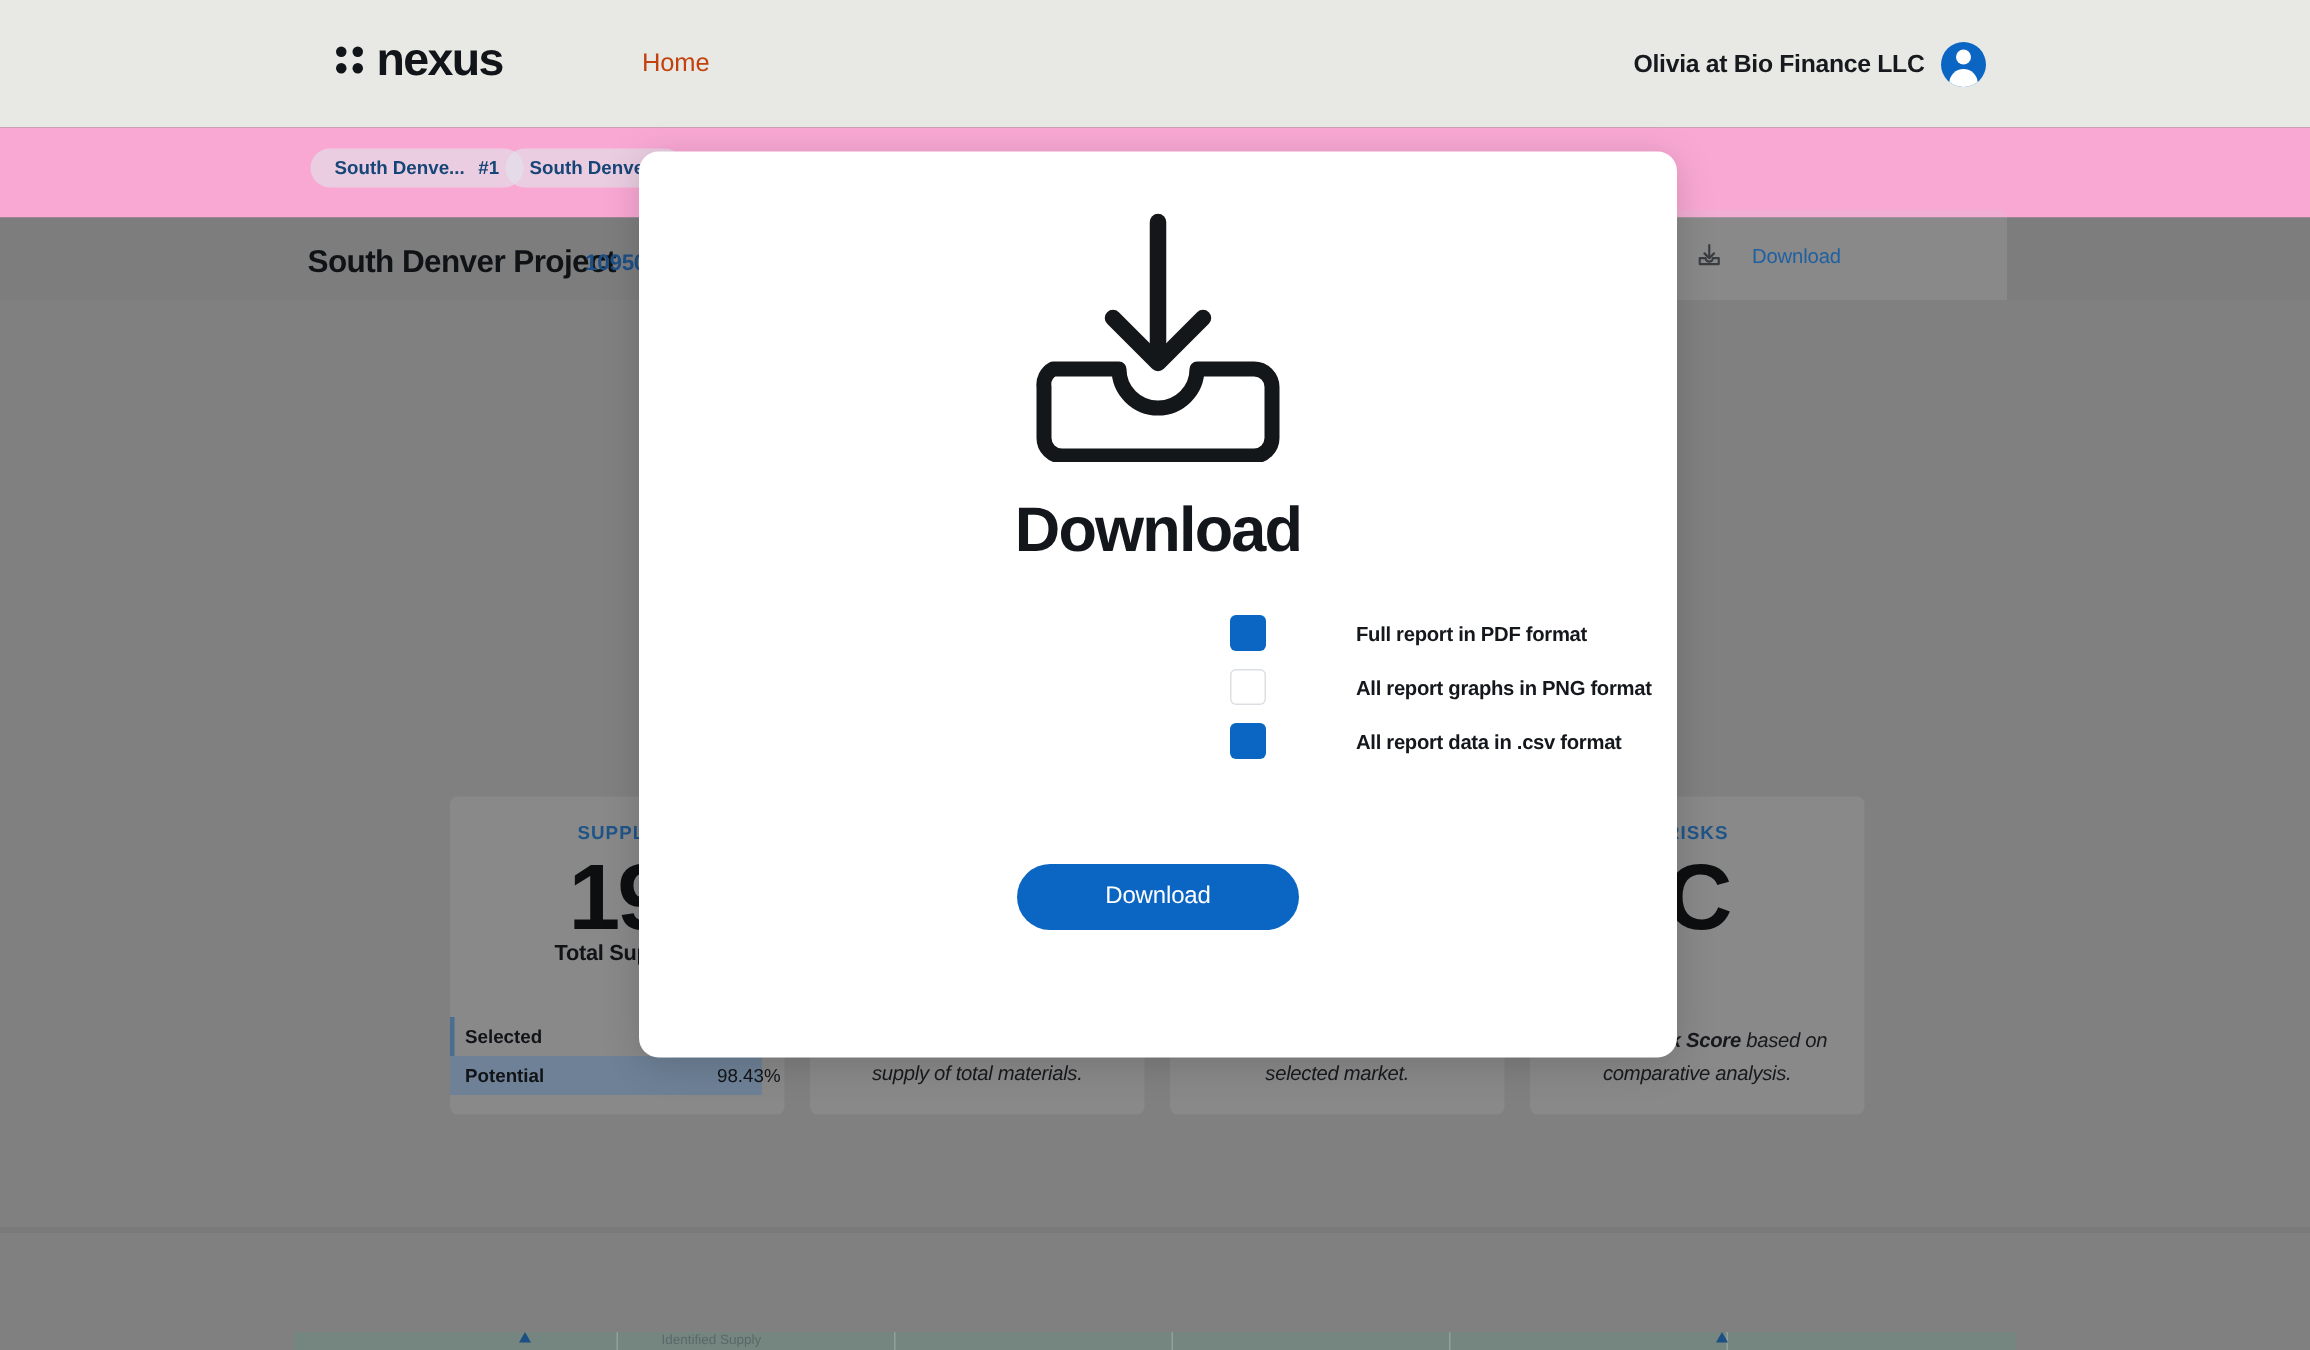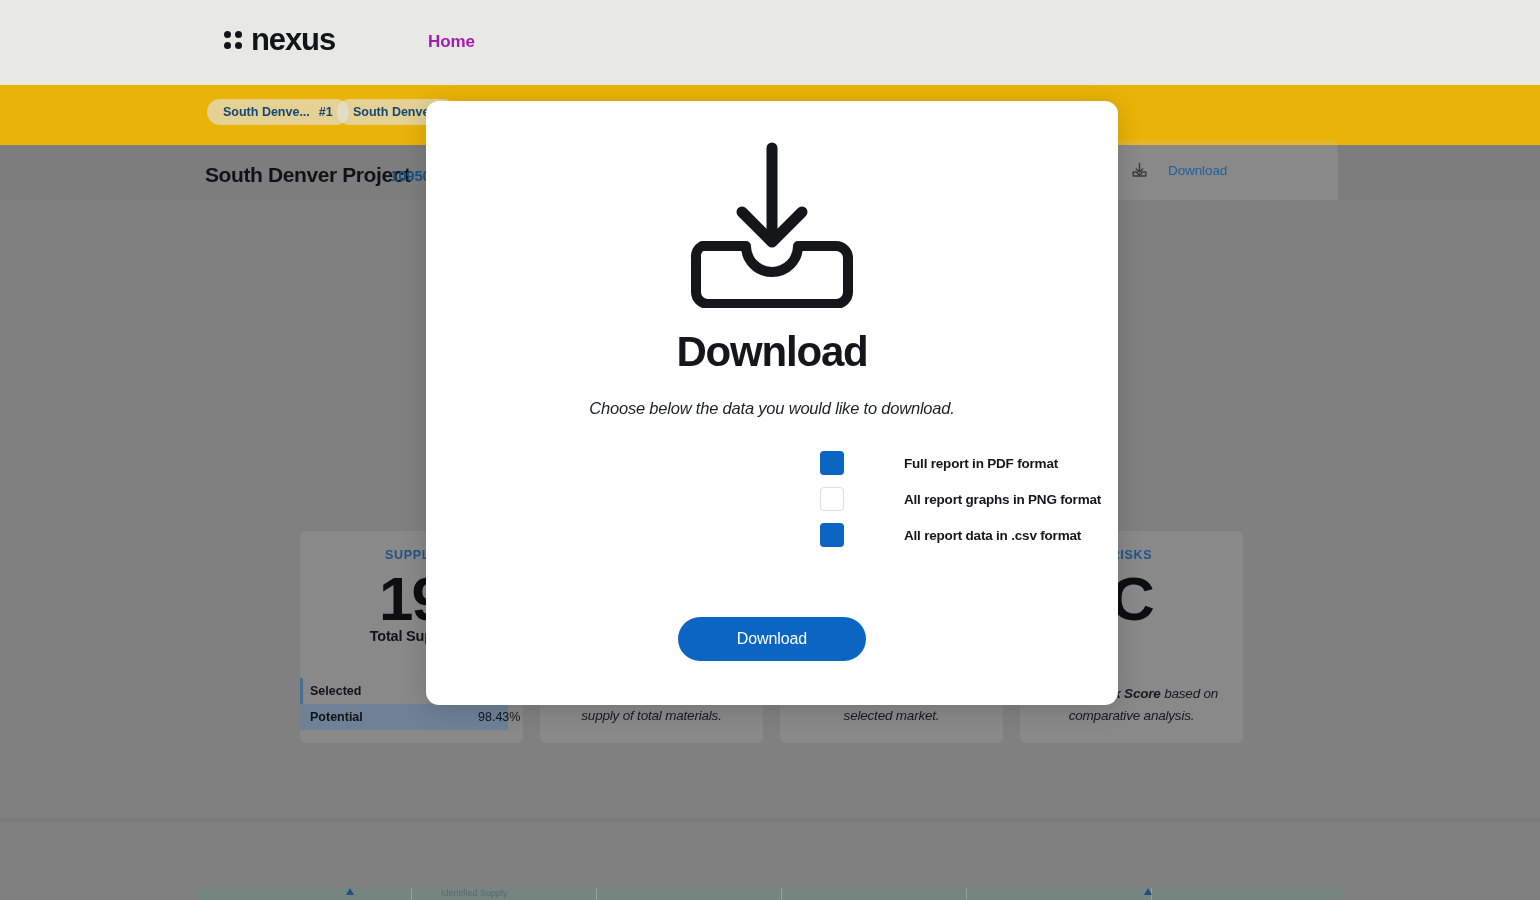"Home" .nav-home { color: #a21caf -> #c2410c; font-weight: 700 -> 400 }
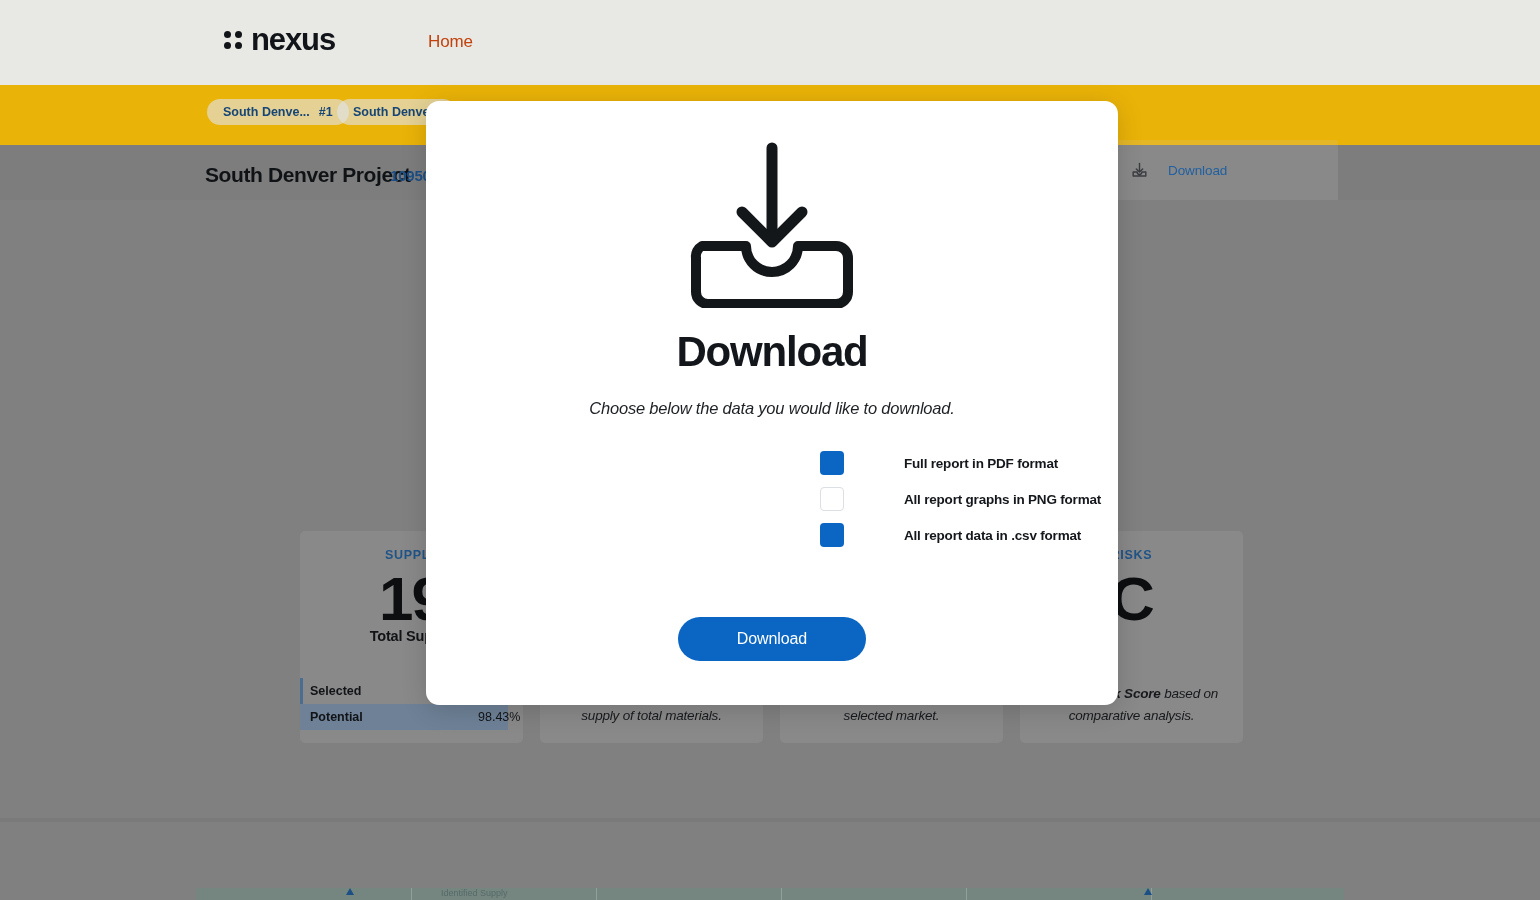"Olivia at Bio Finance LLC" div.user-wrap { html: none -> <div> <span>Olivia at Bio Finance LLC</span> <span></span> </div> }
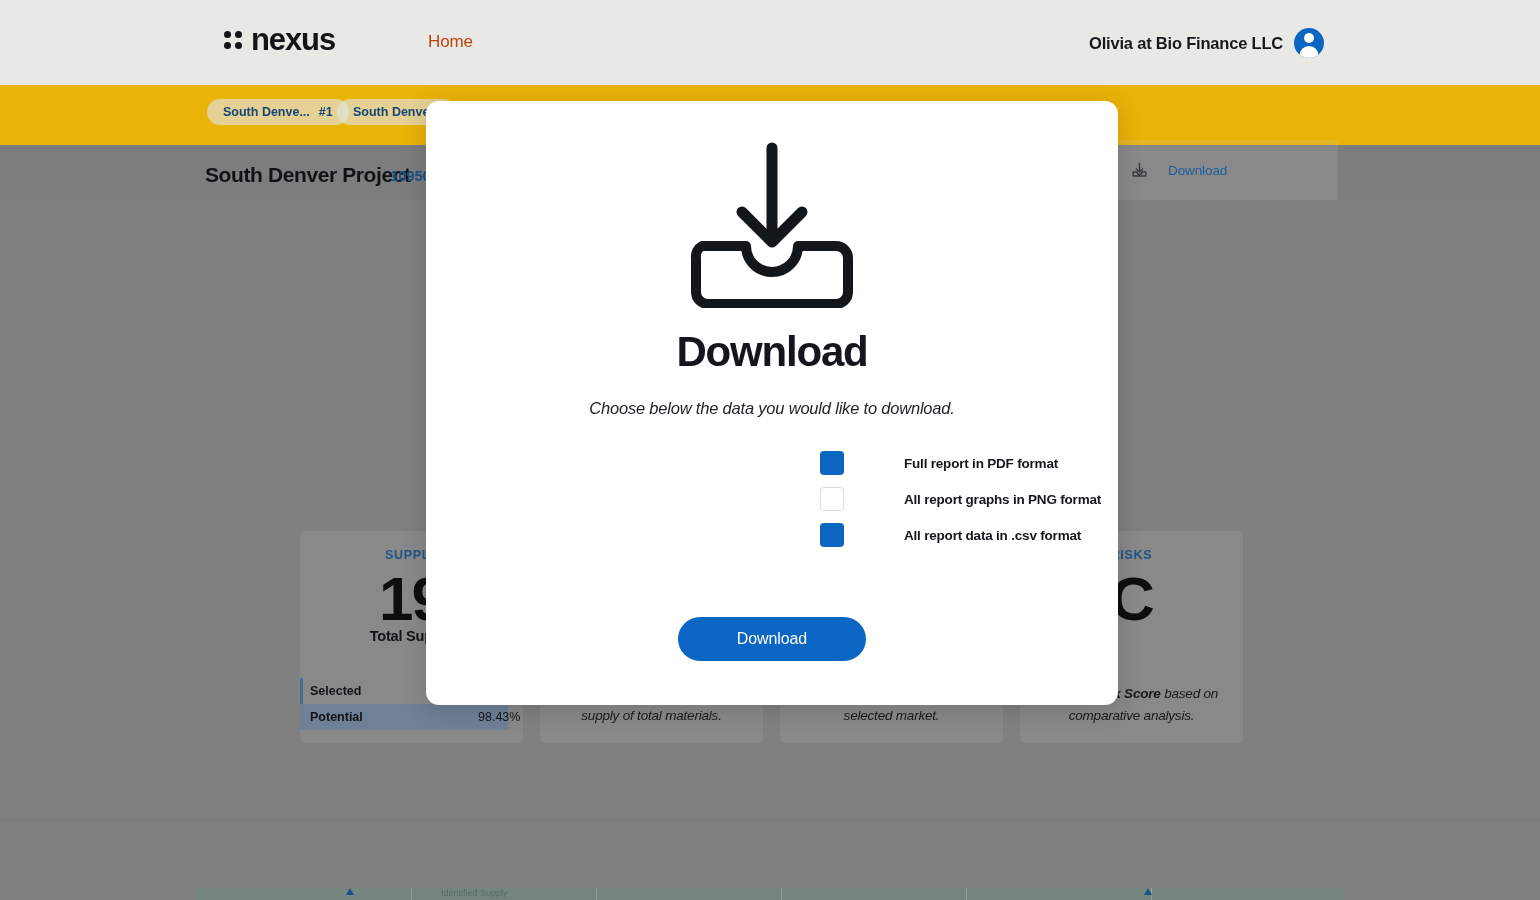"South Denve..." .tabstrip { background: #eab308 -> #f9a8d4 }
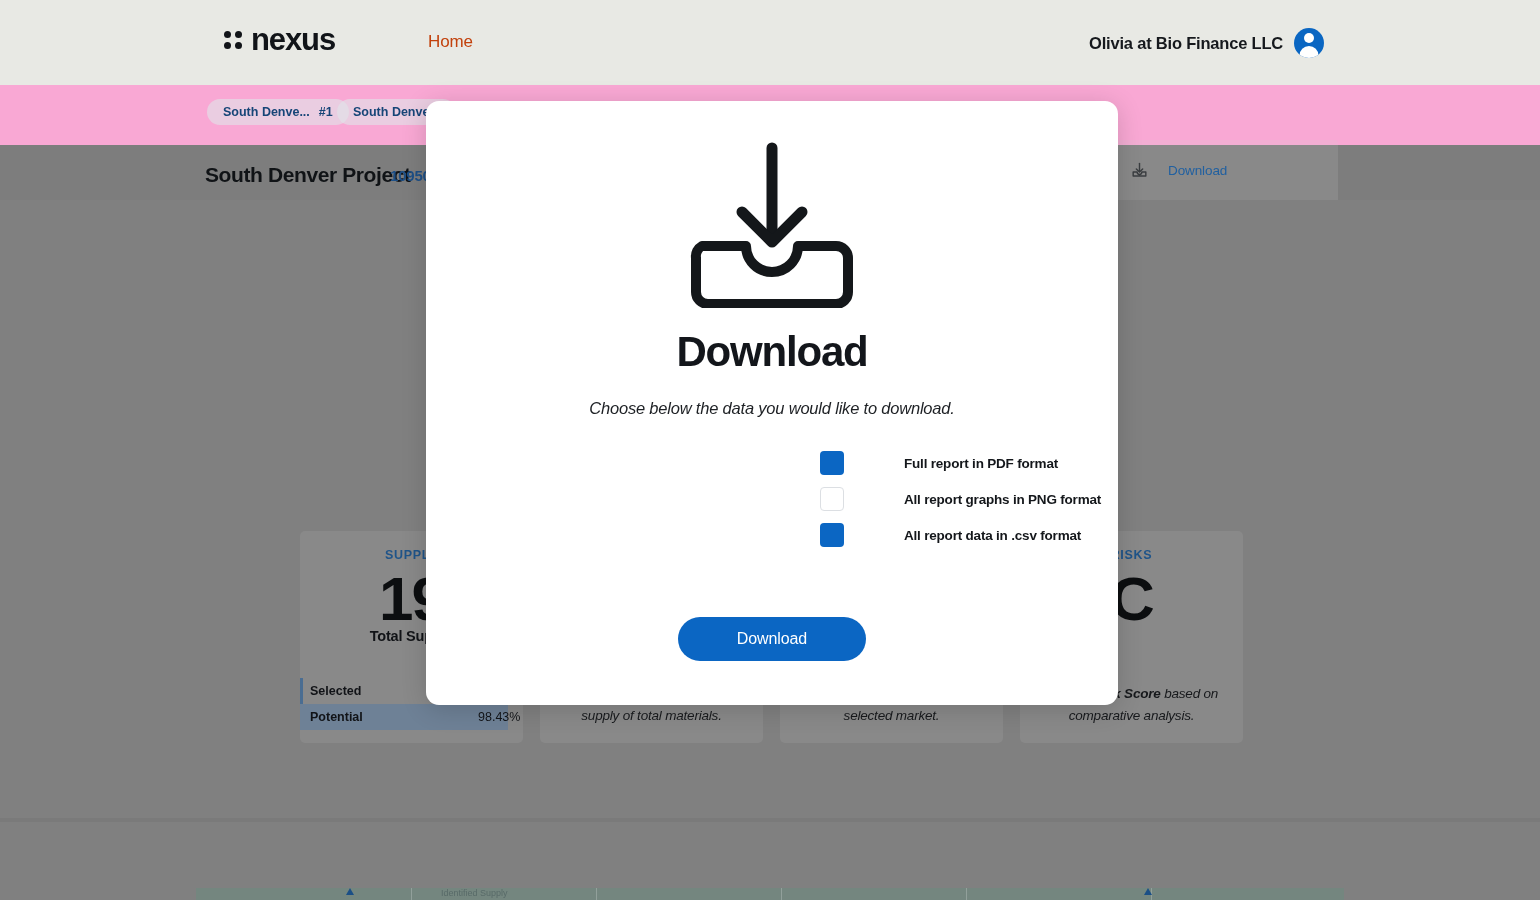"Choose below the data you" div.modal-sub { html: <div>Choose below the data you would like to download.</div> -> none }
